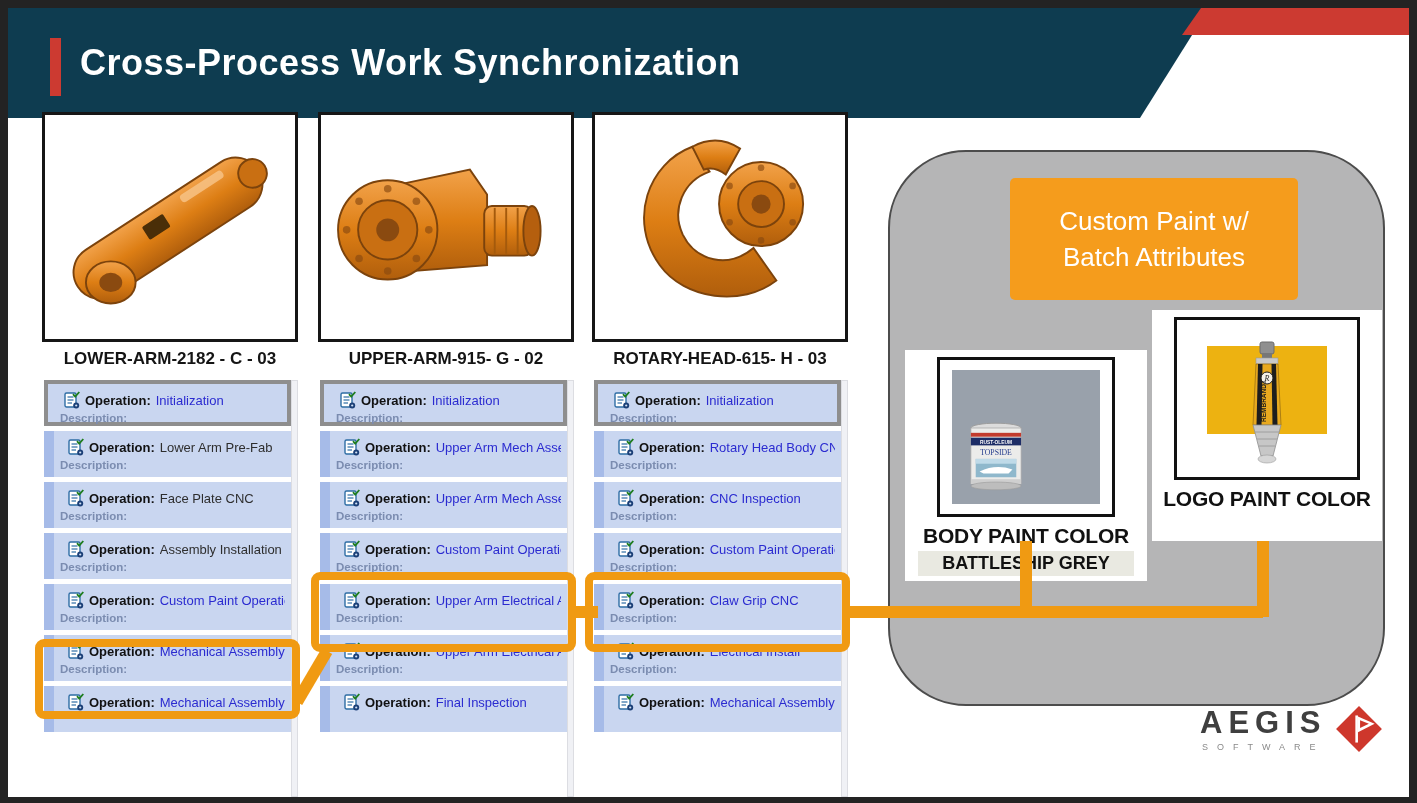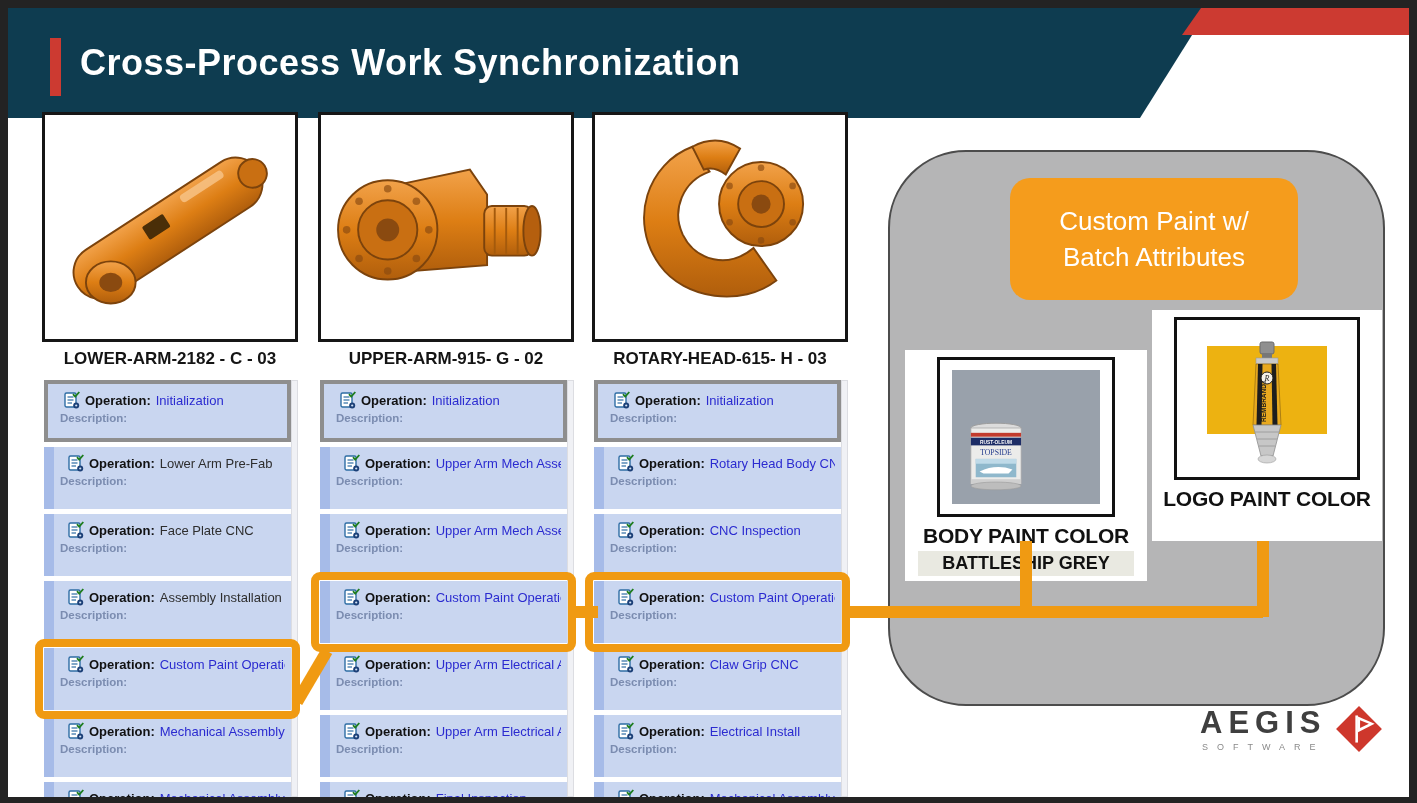"Custom Paint w/" .callout { border-radius: 20px -> 5px }
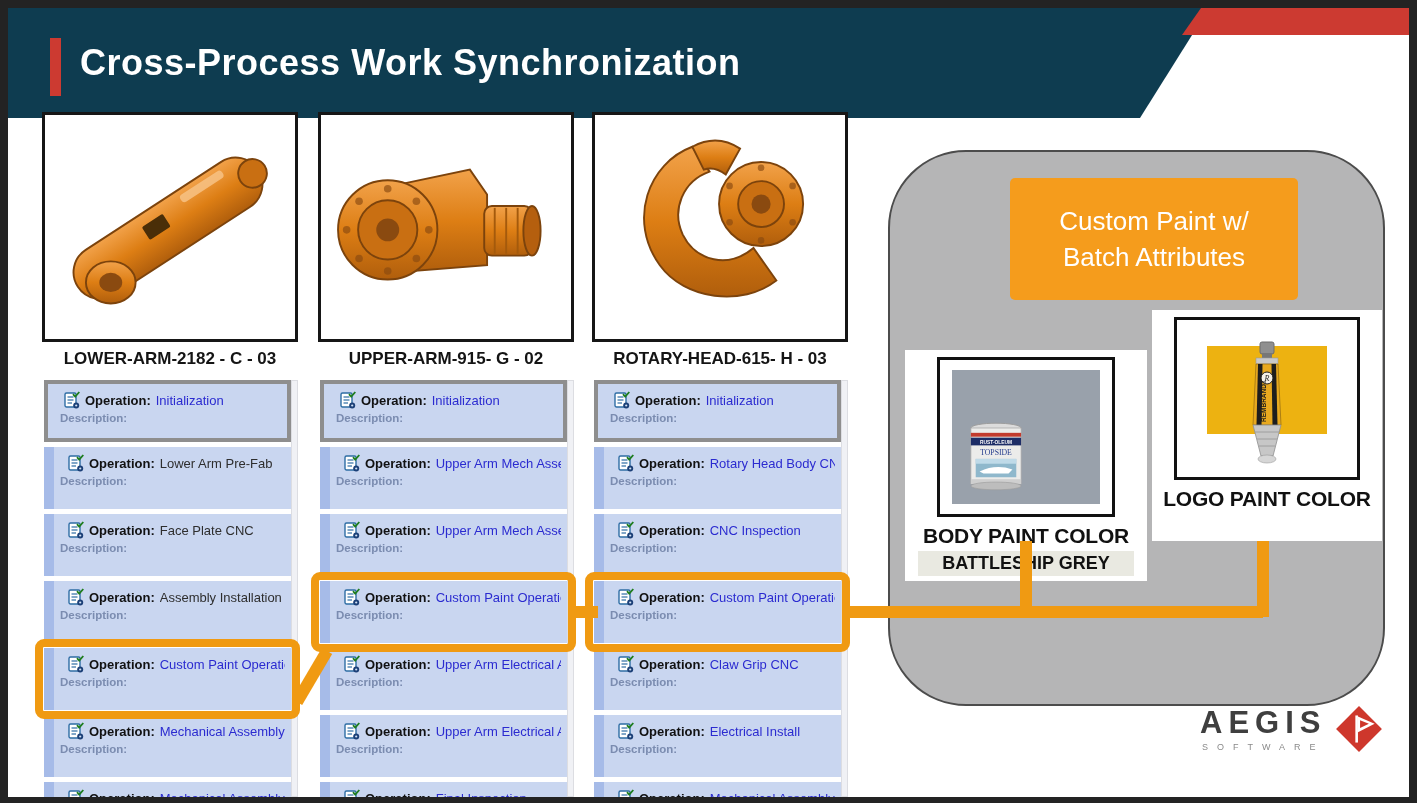"Operation:" .op-card { height: 62px -> 46px }
